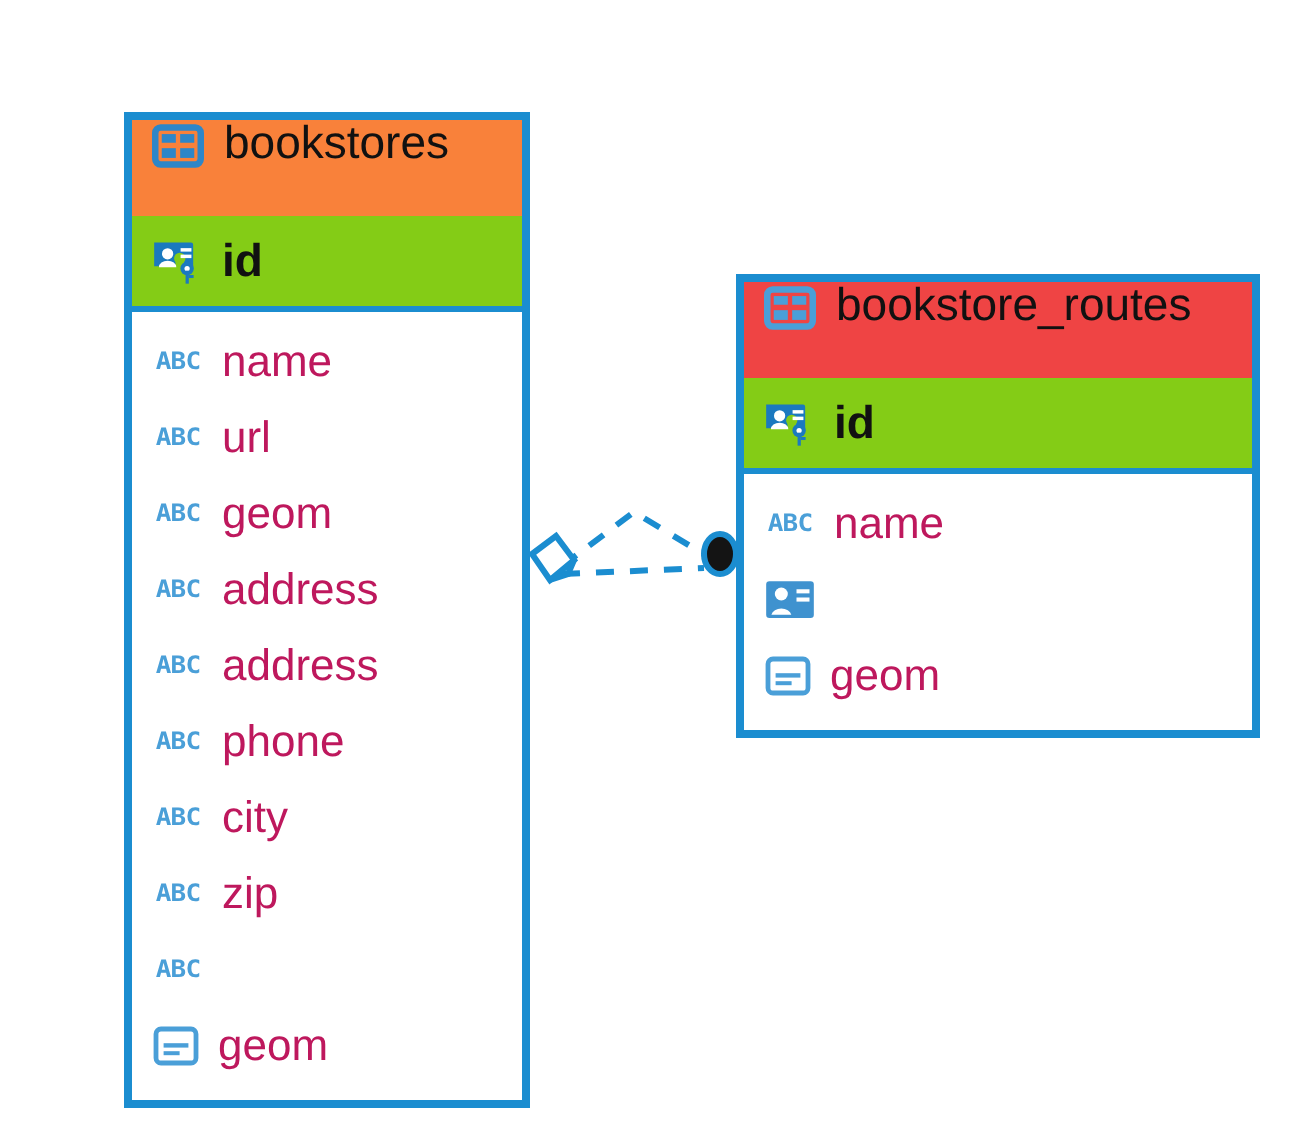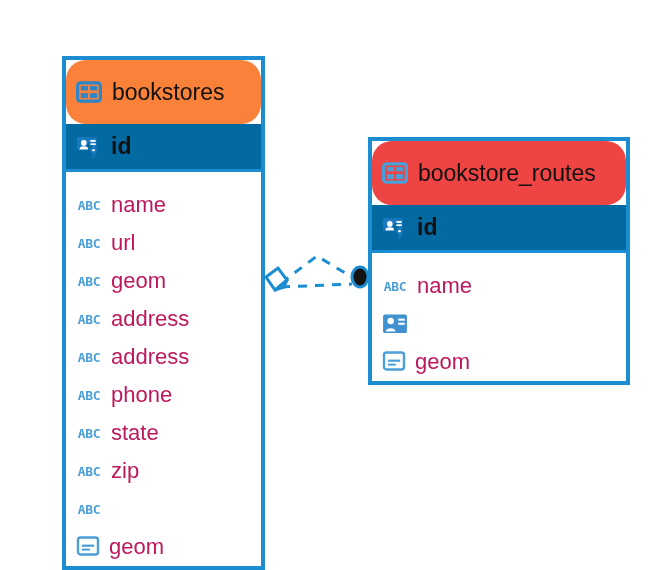"bookstores" .entity-header { align-items: center -> none; border-radius: 20px -> none; height: 64px -> 48px }
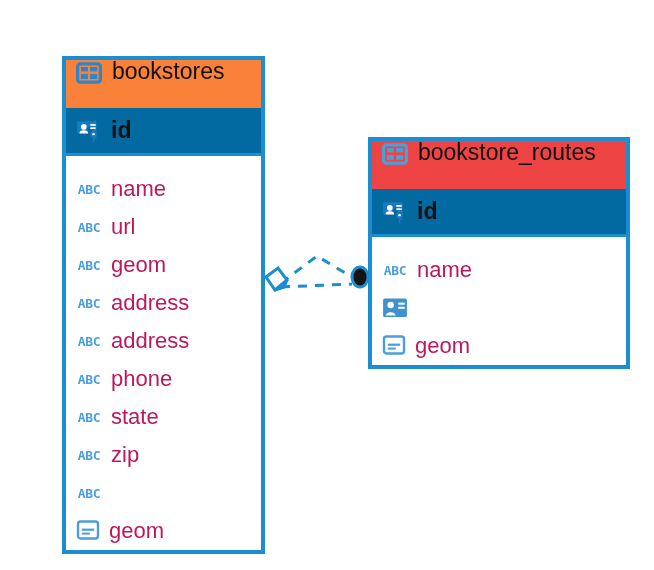"id" .pk-row { background: #0369a1 -> #84cc16 }
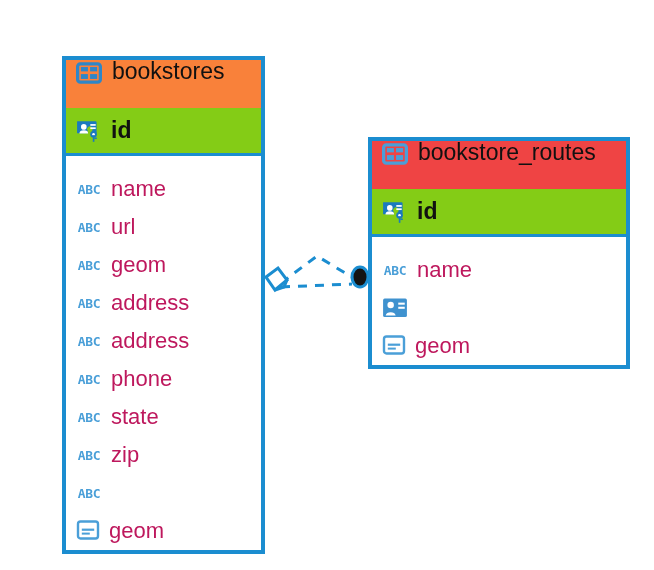"ABC" .field-row { align-items: flex-end -> center }
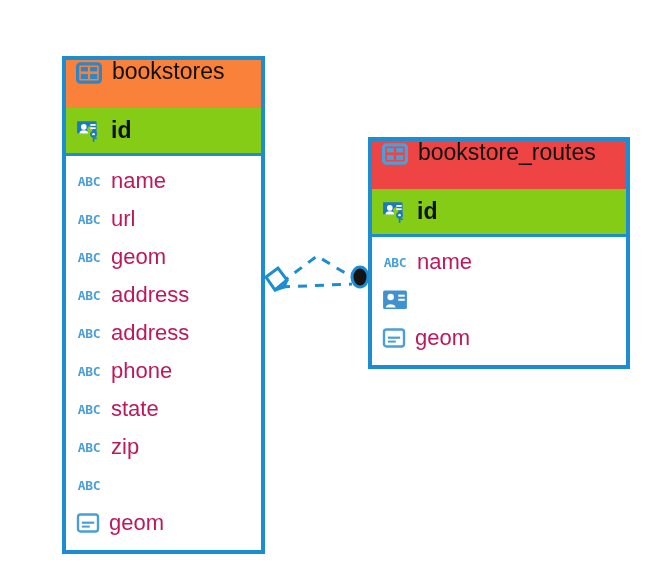"state" span.field-label { text: state -> city }
